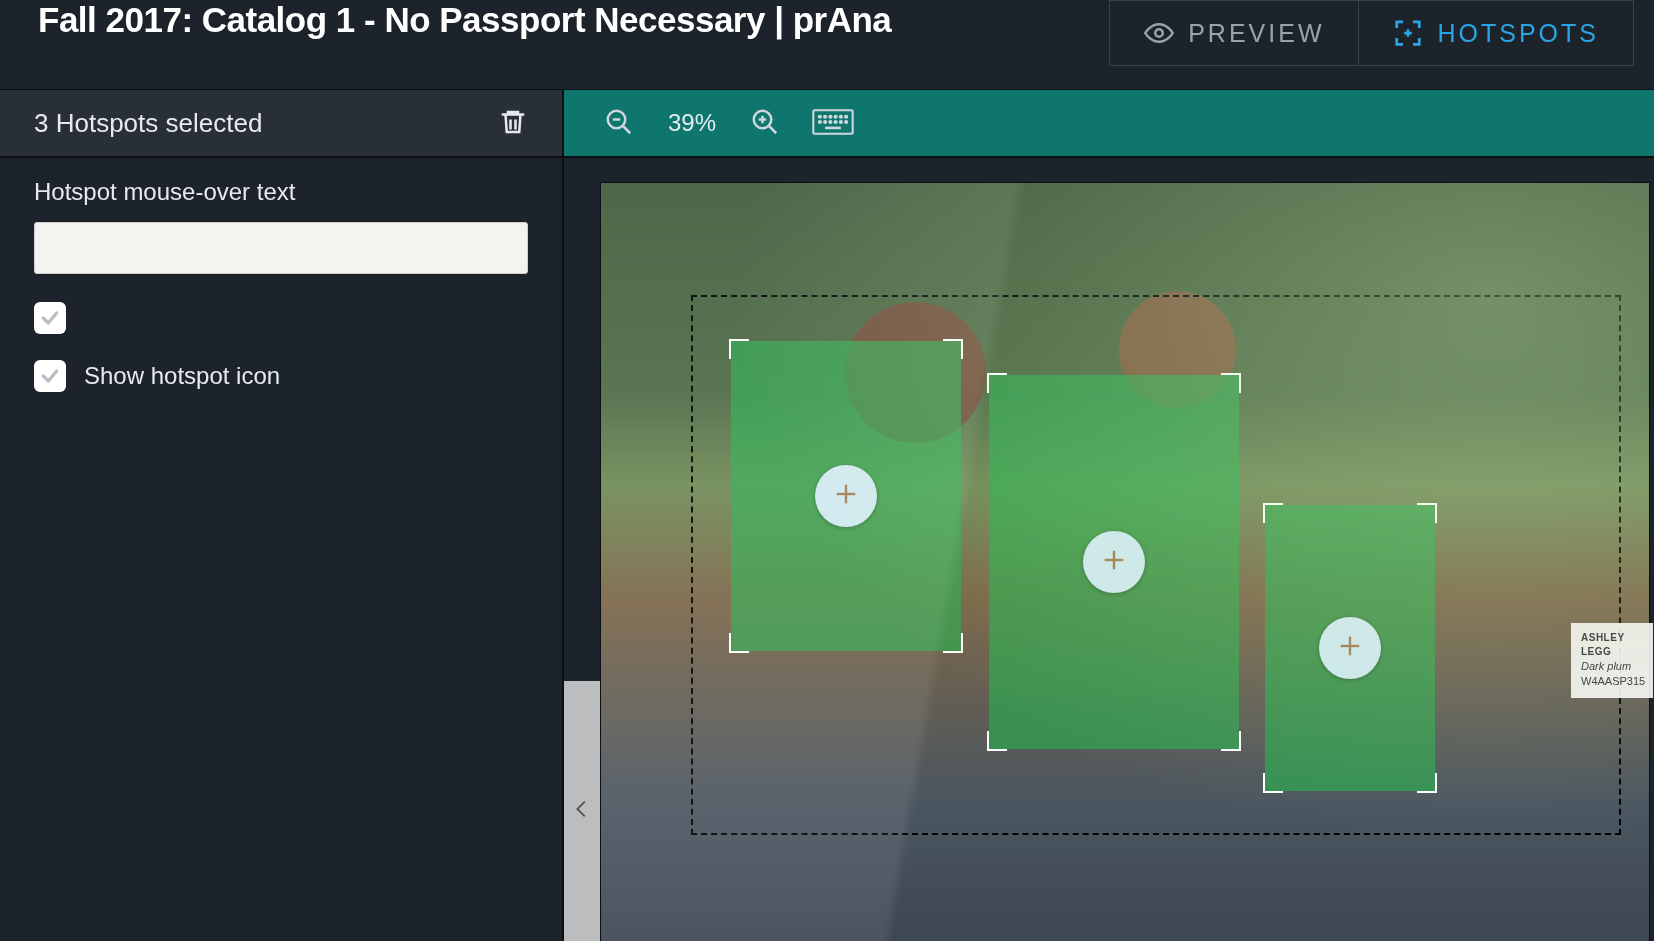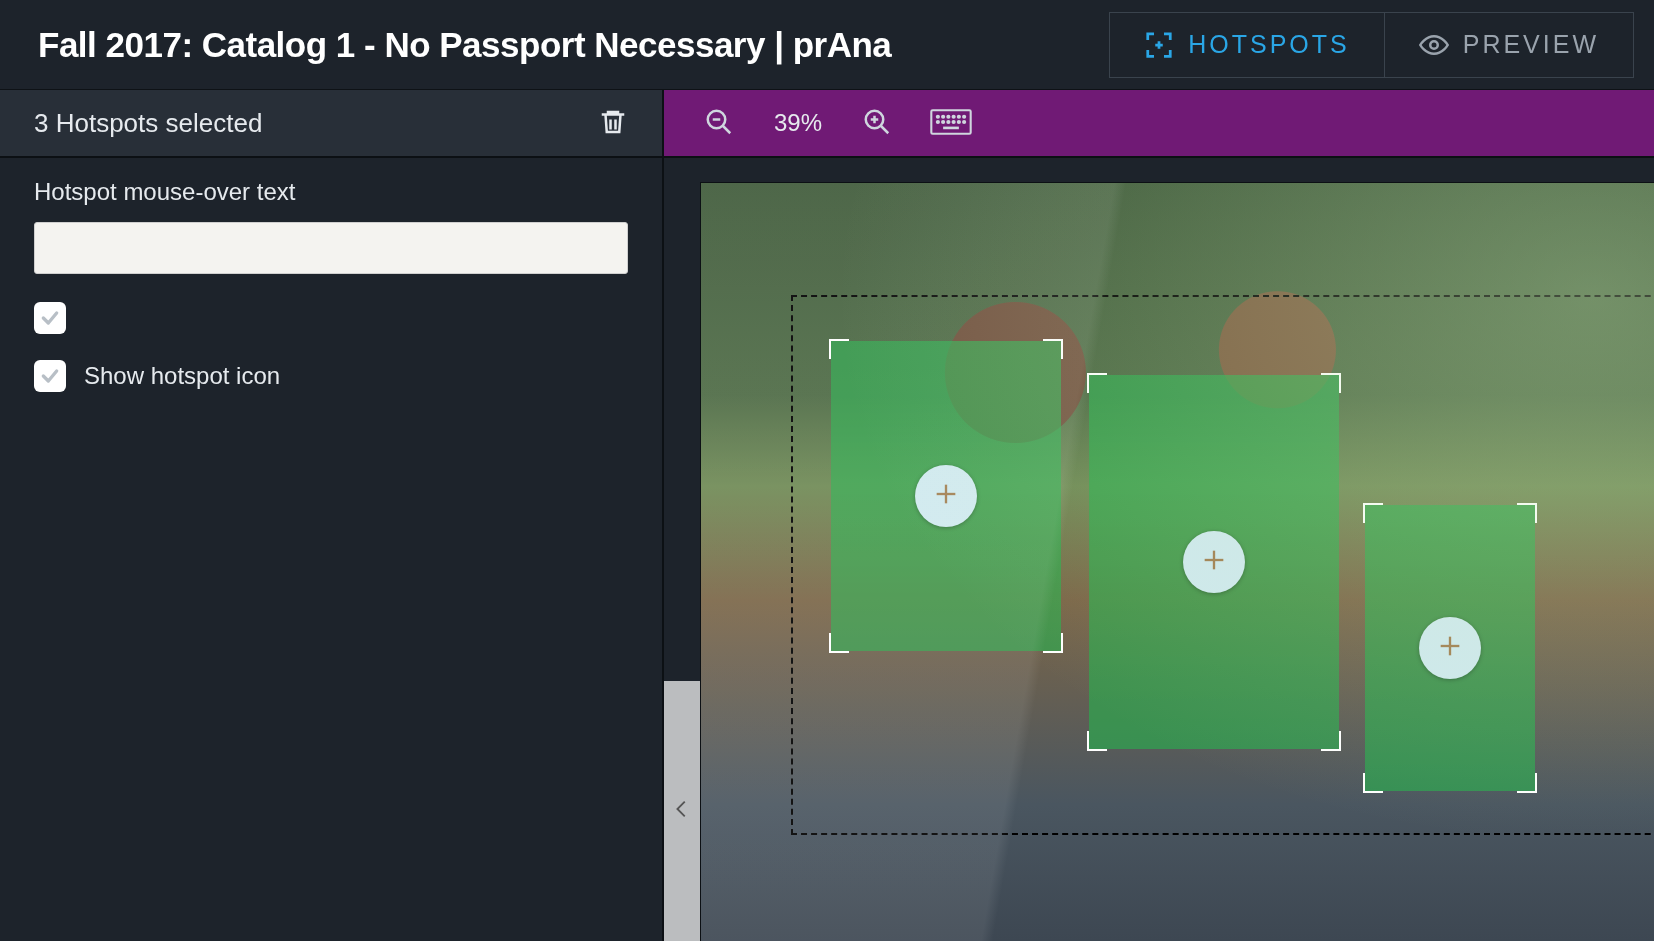"Fall 2017: Catalog 1 -" .header { align-items: center -> none }
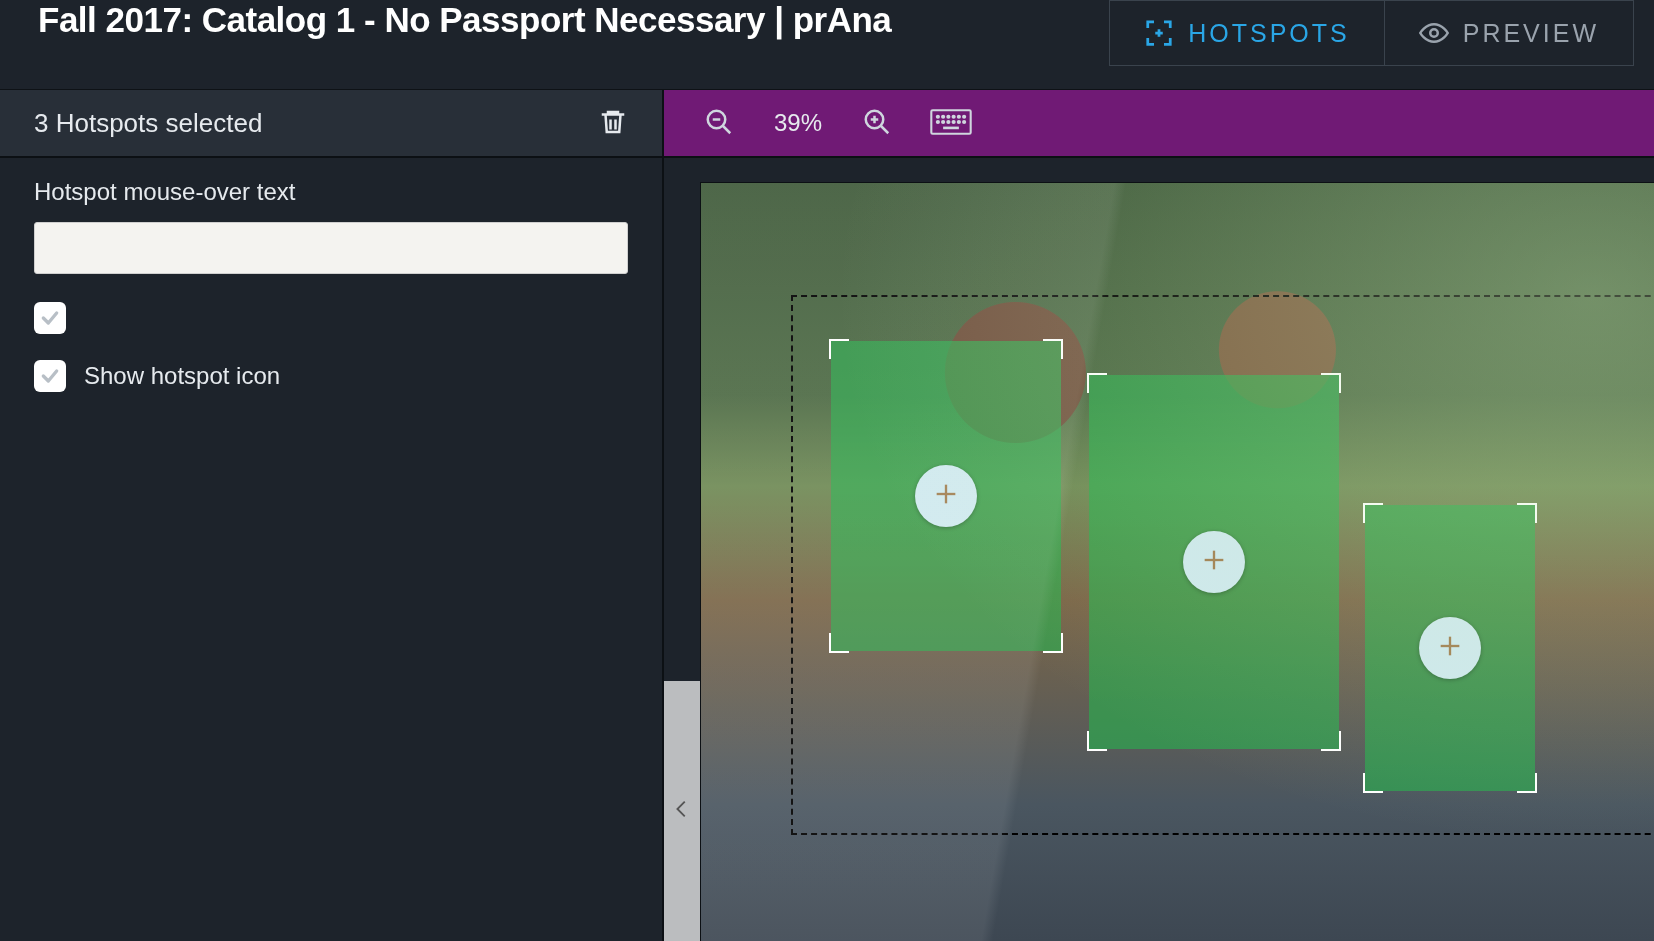"HOTSPOTS" button.mode-btn { order: before "PREVIEW" -> after "PREVIEW" }
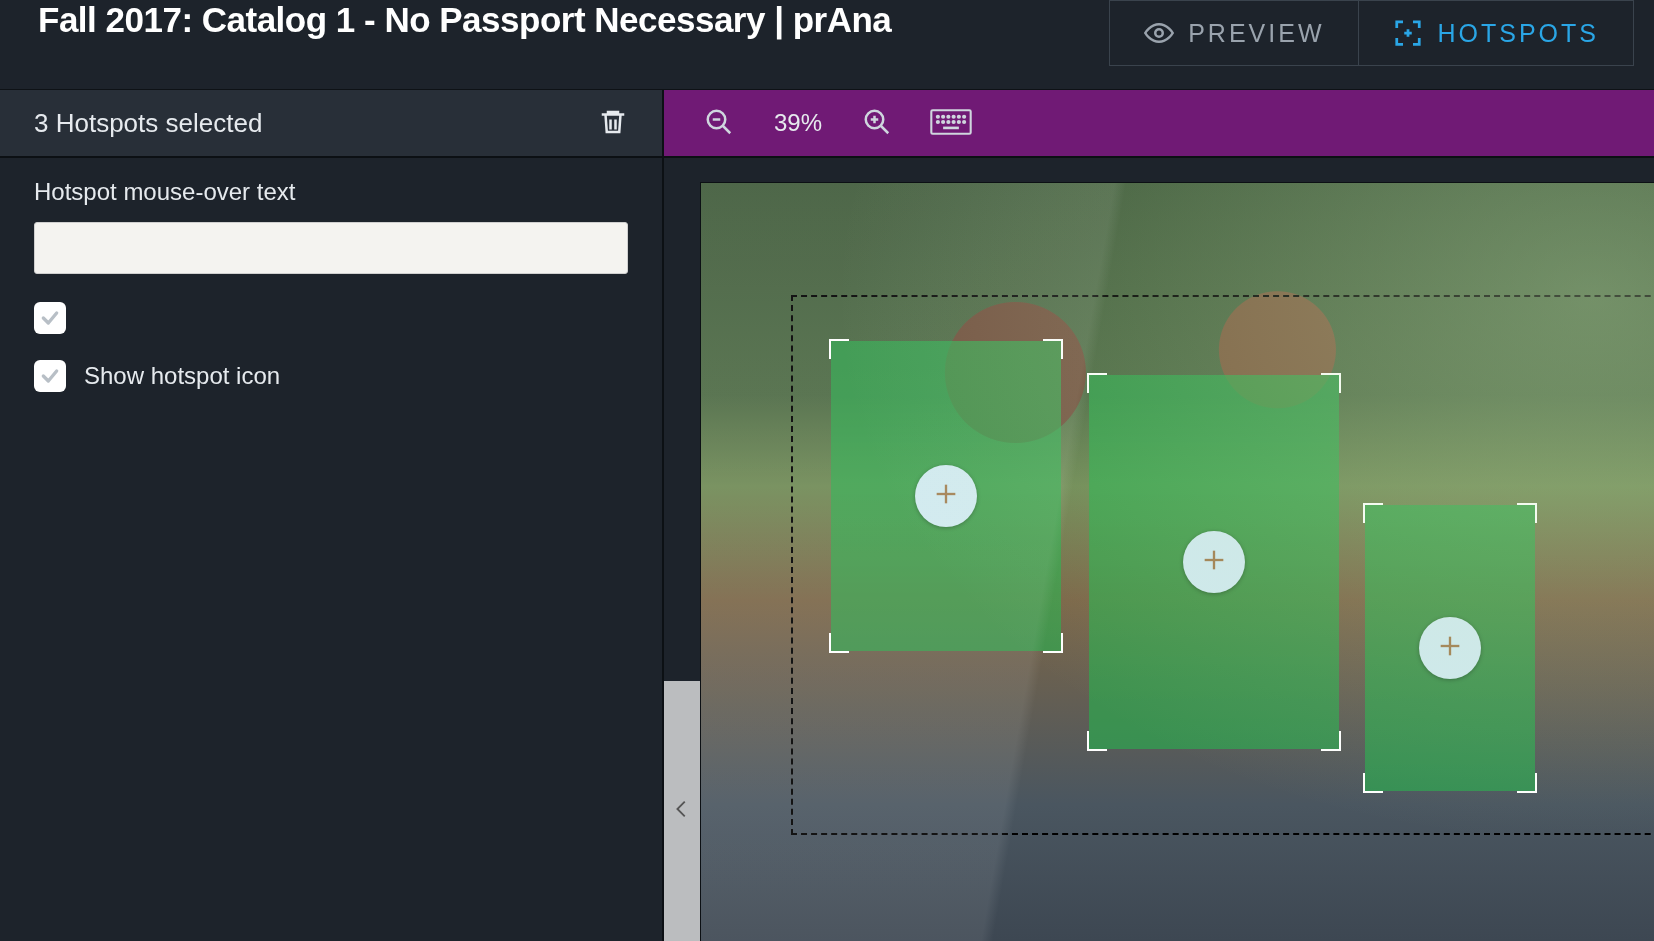"3 Hotspots selected" .sidebar { width: 664px -> 564px }
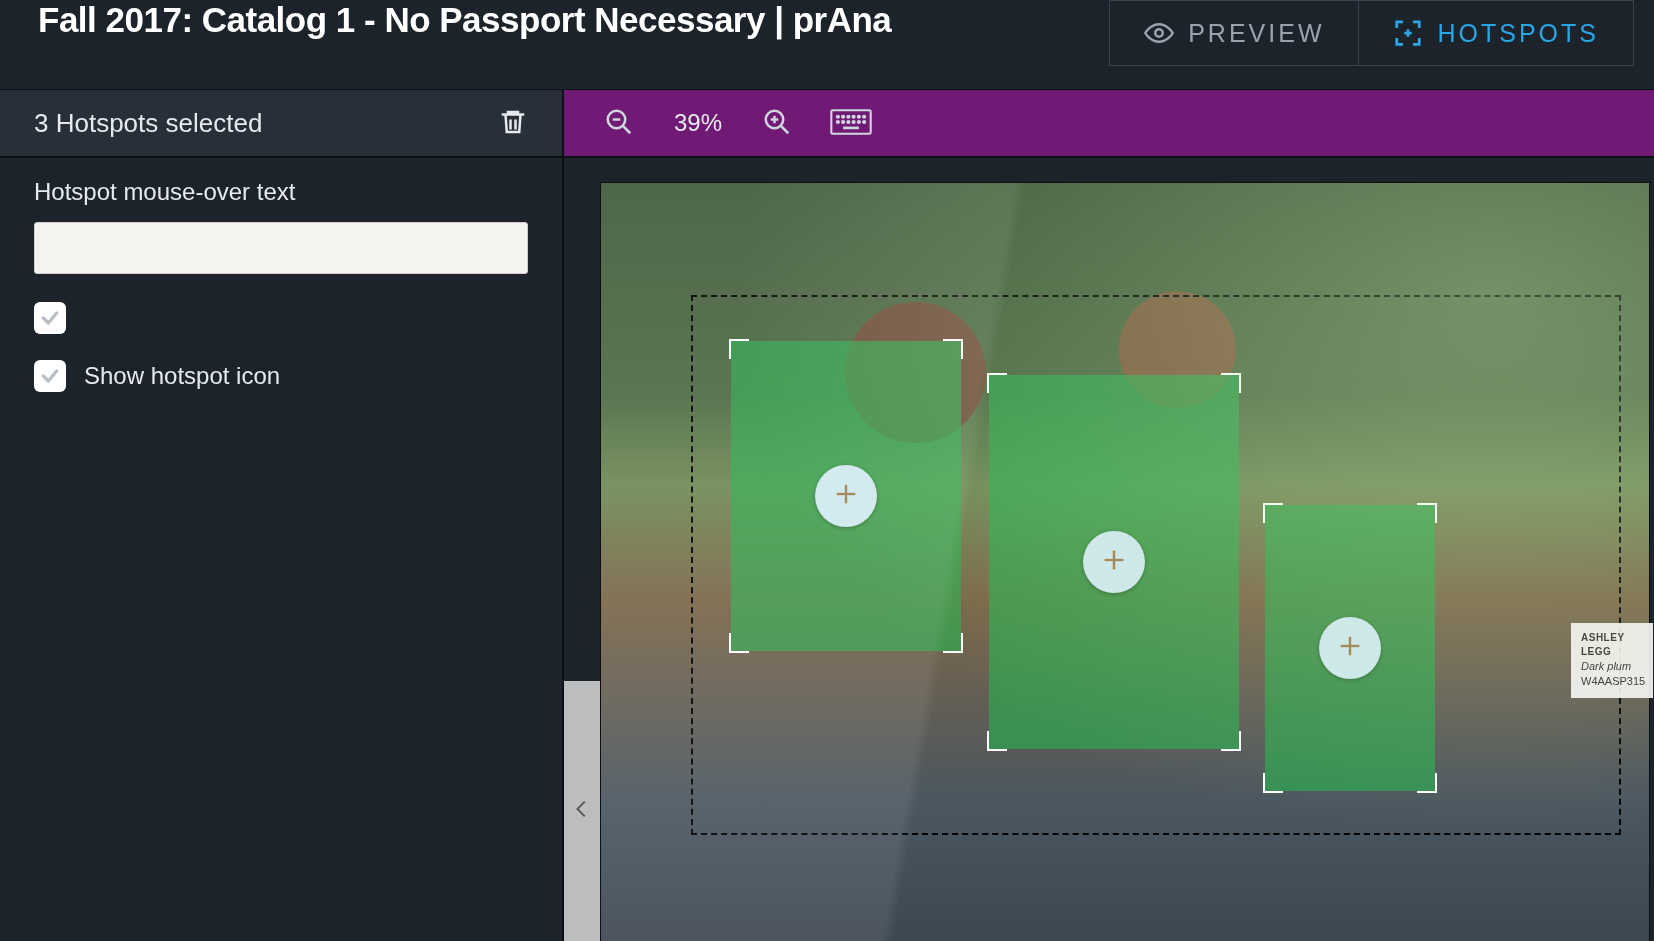"39%" .canvas-toolbar { background: #701a75 -> #0f766e; gap: 30px -> 24px }
